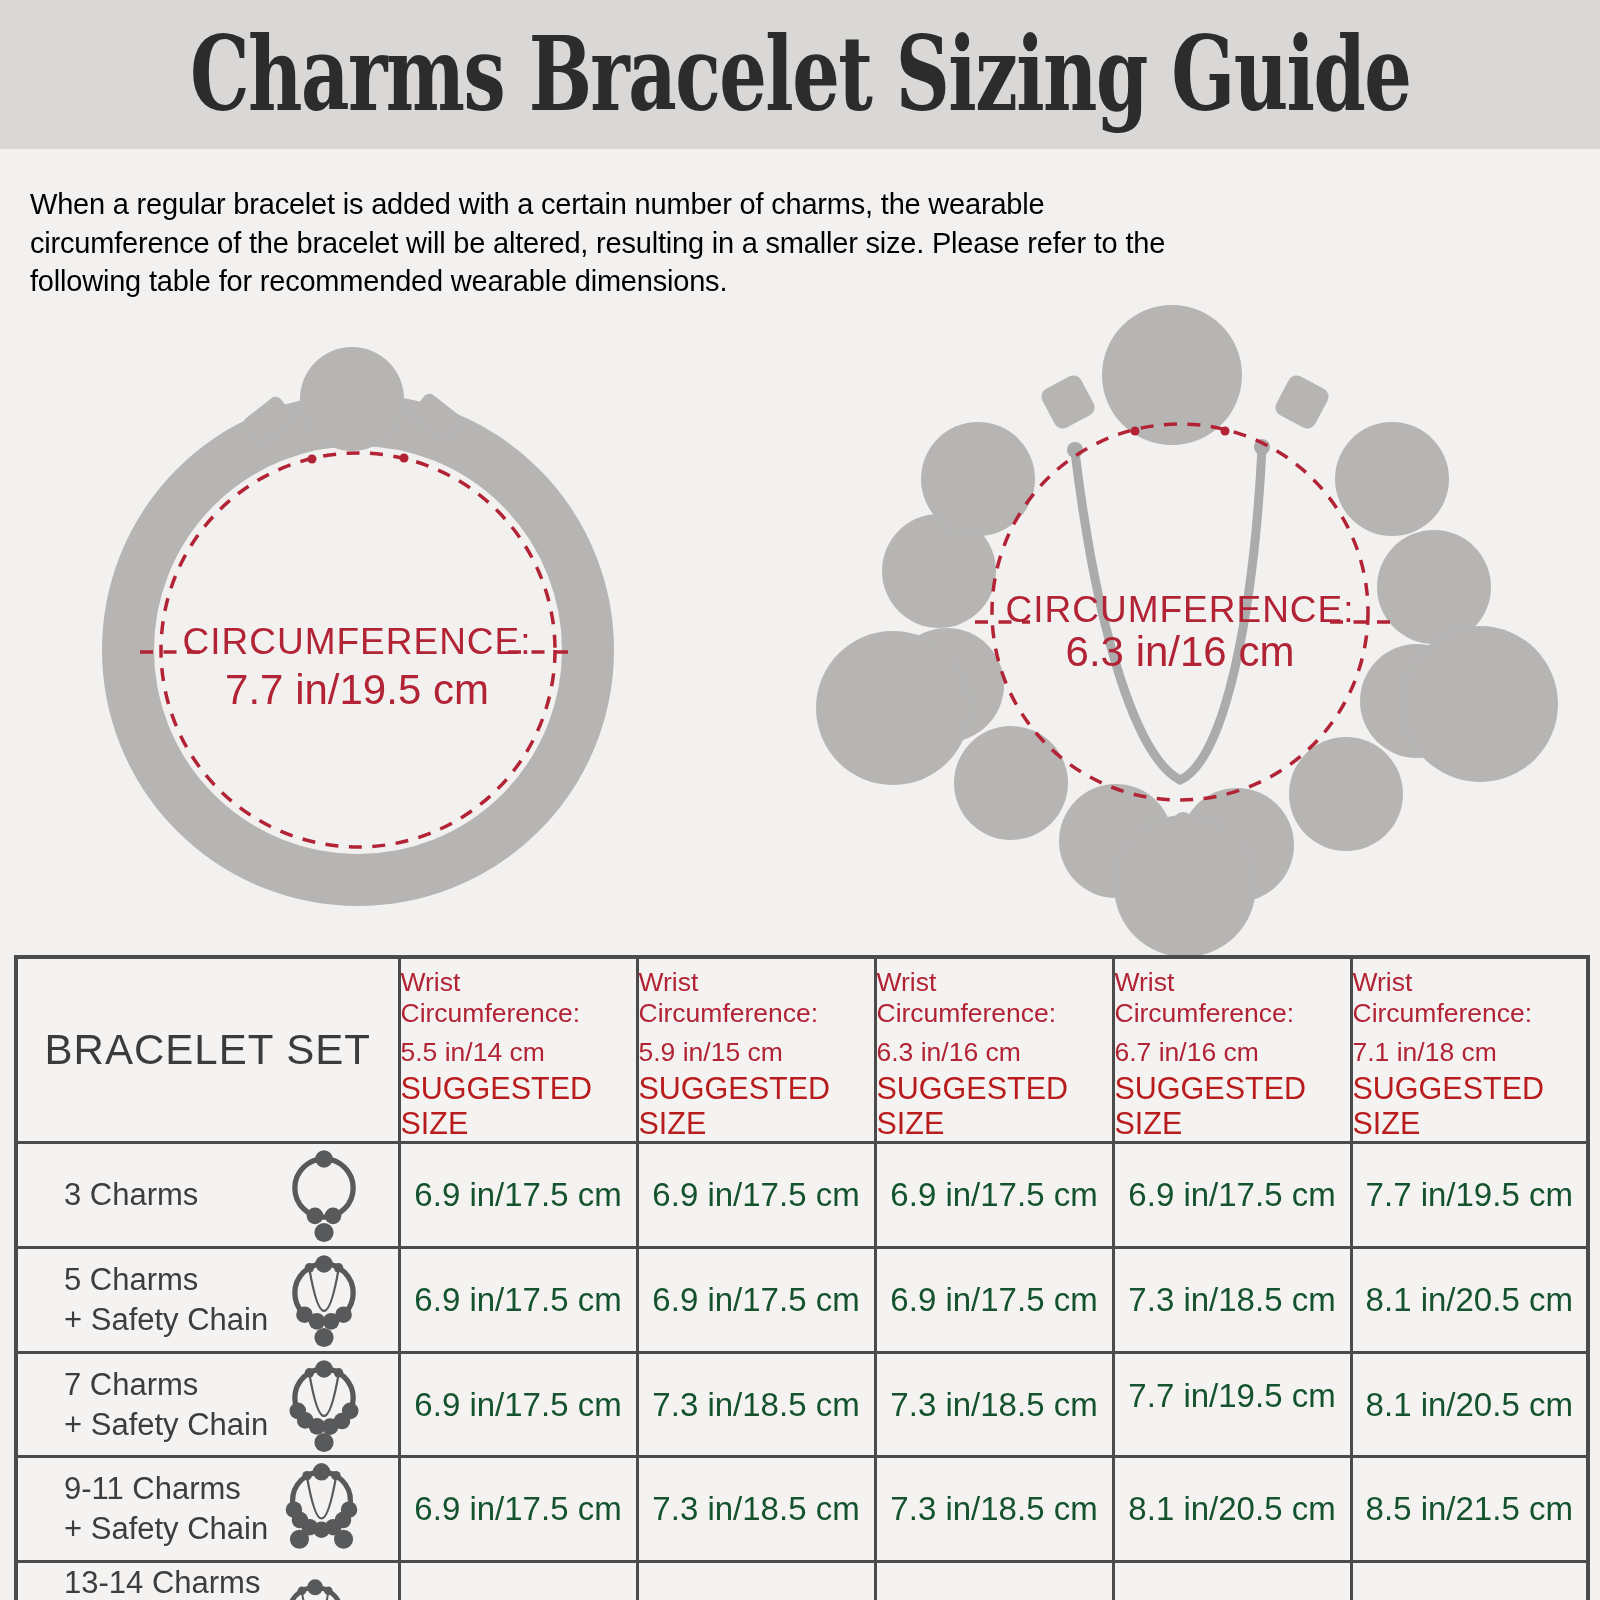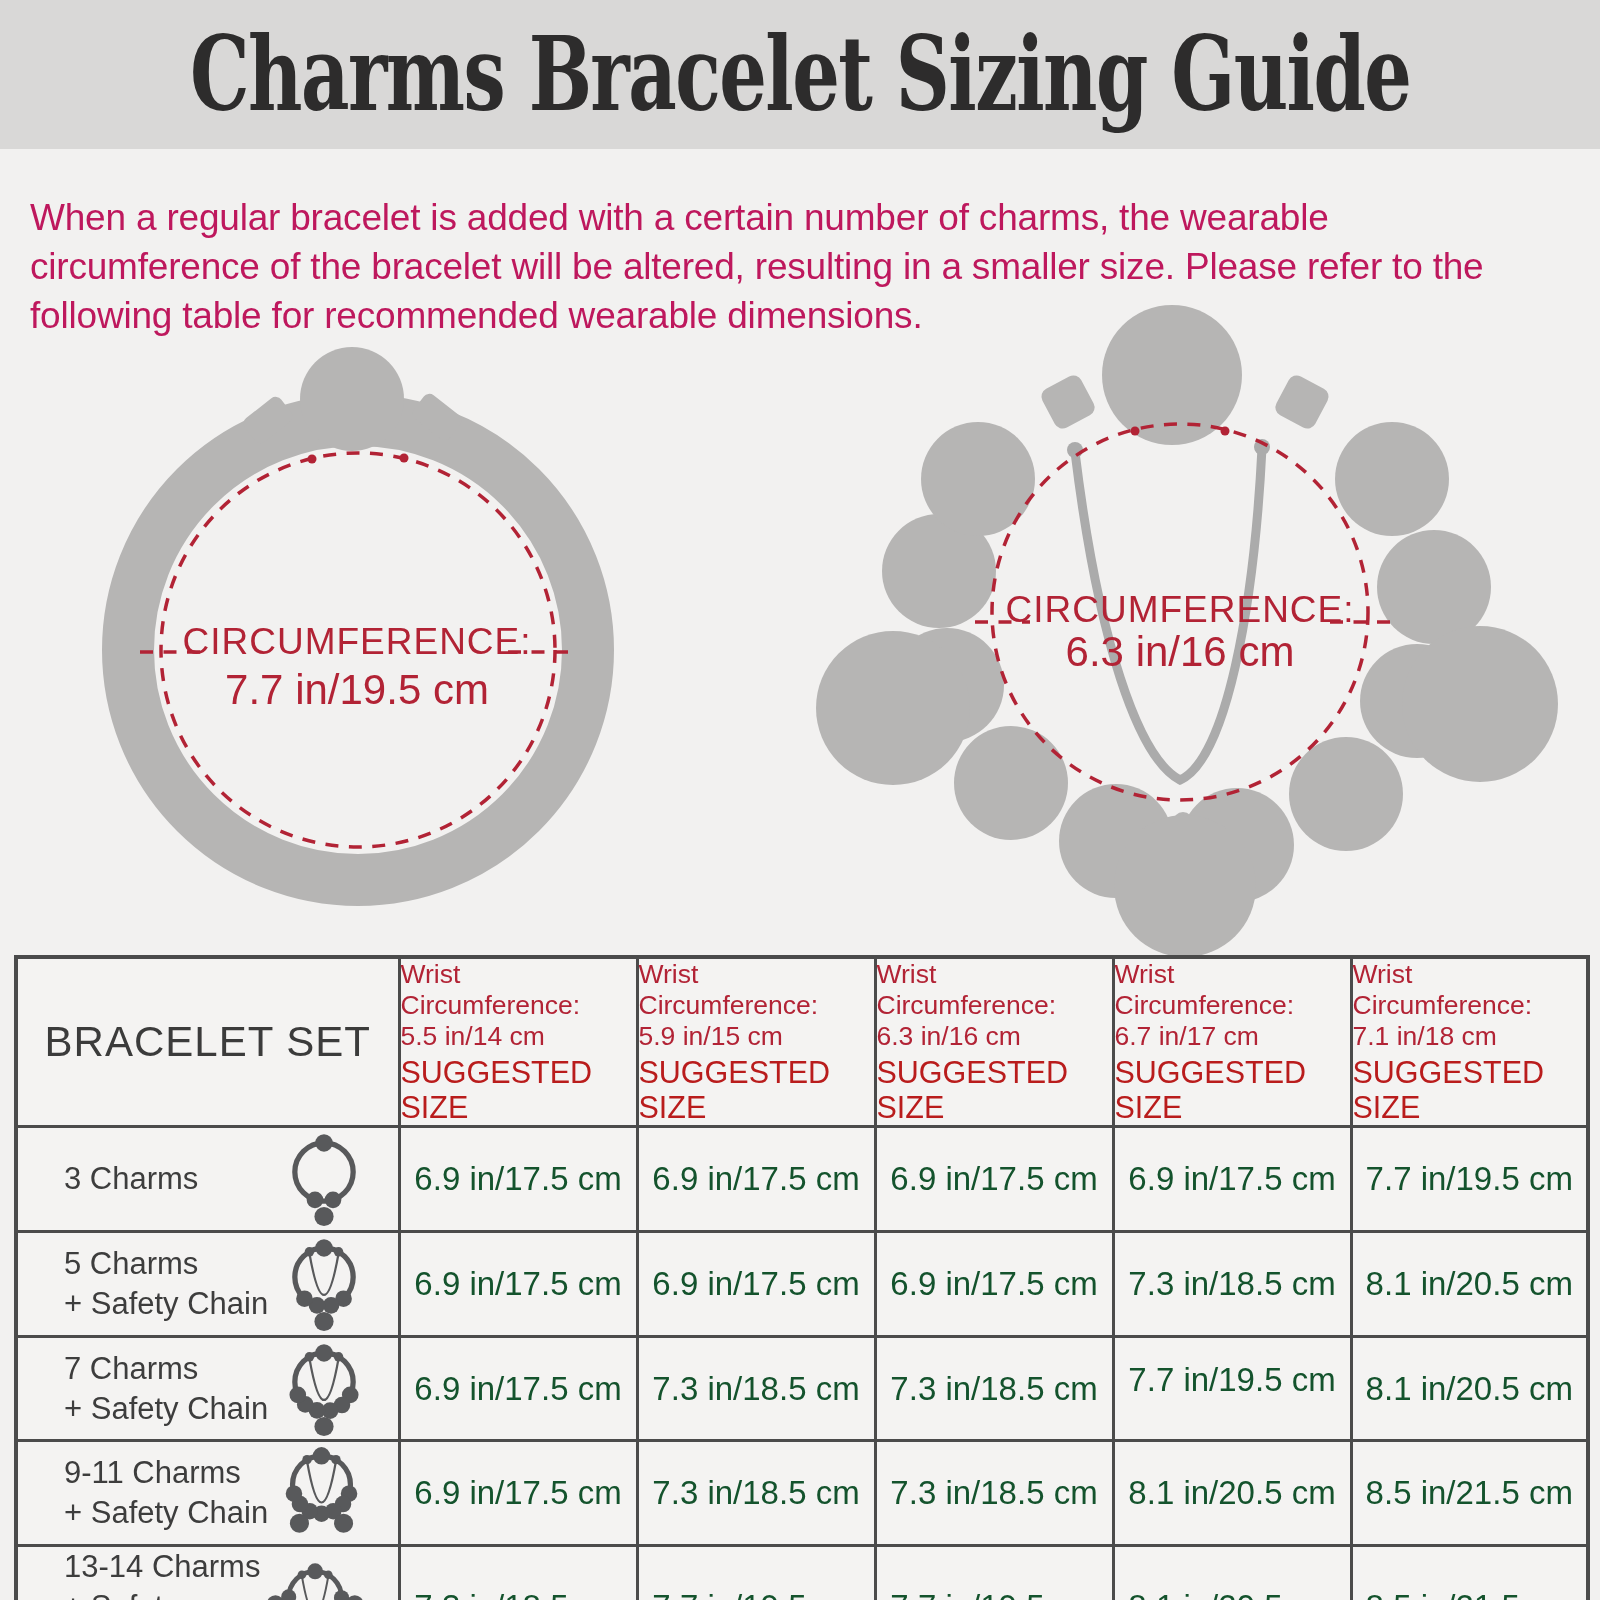"When a regular bracelet is" .intro { color: #be185d -> #000000; font-size: 37px -> 29px }
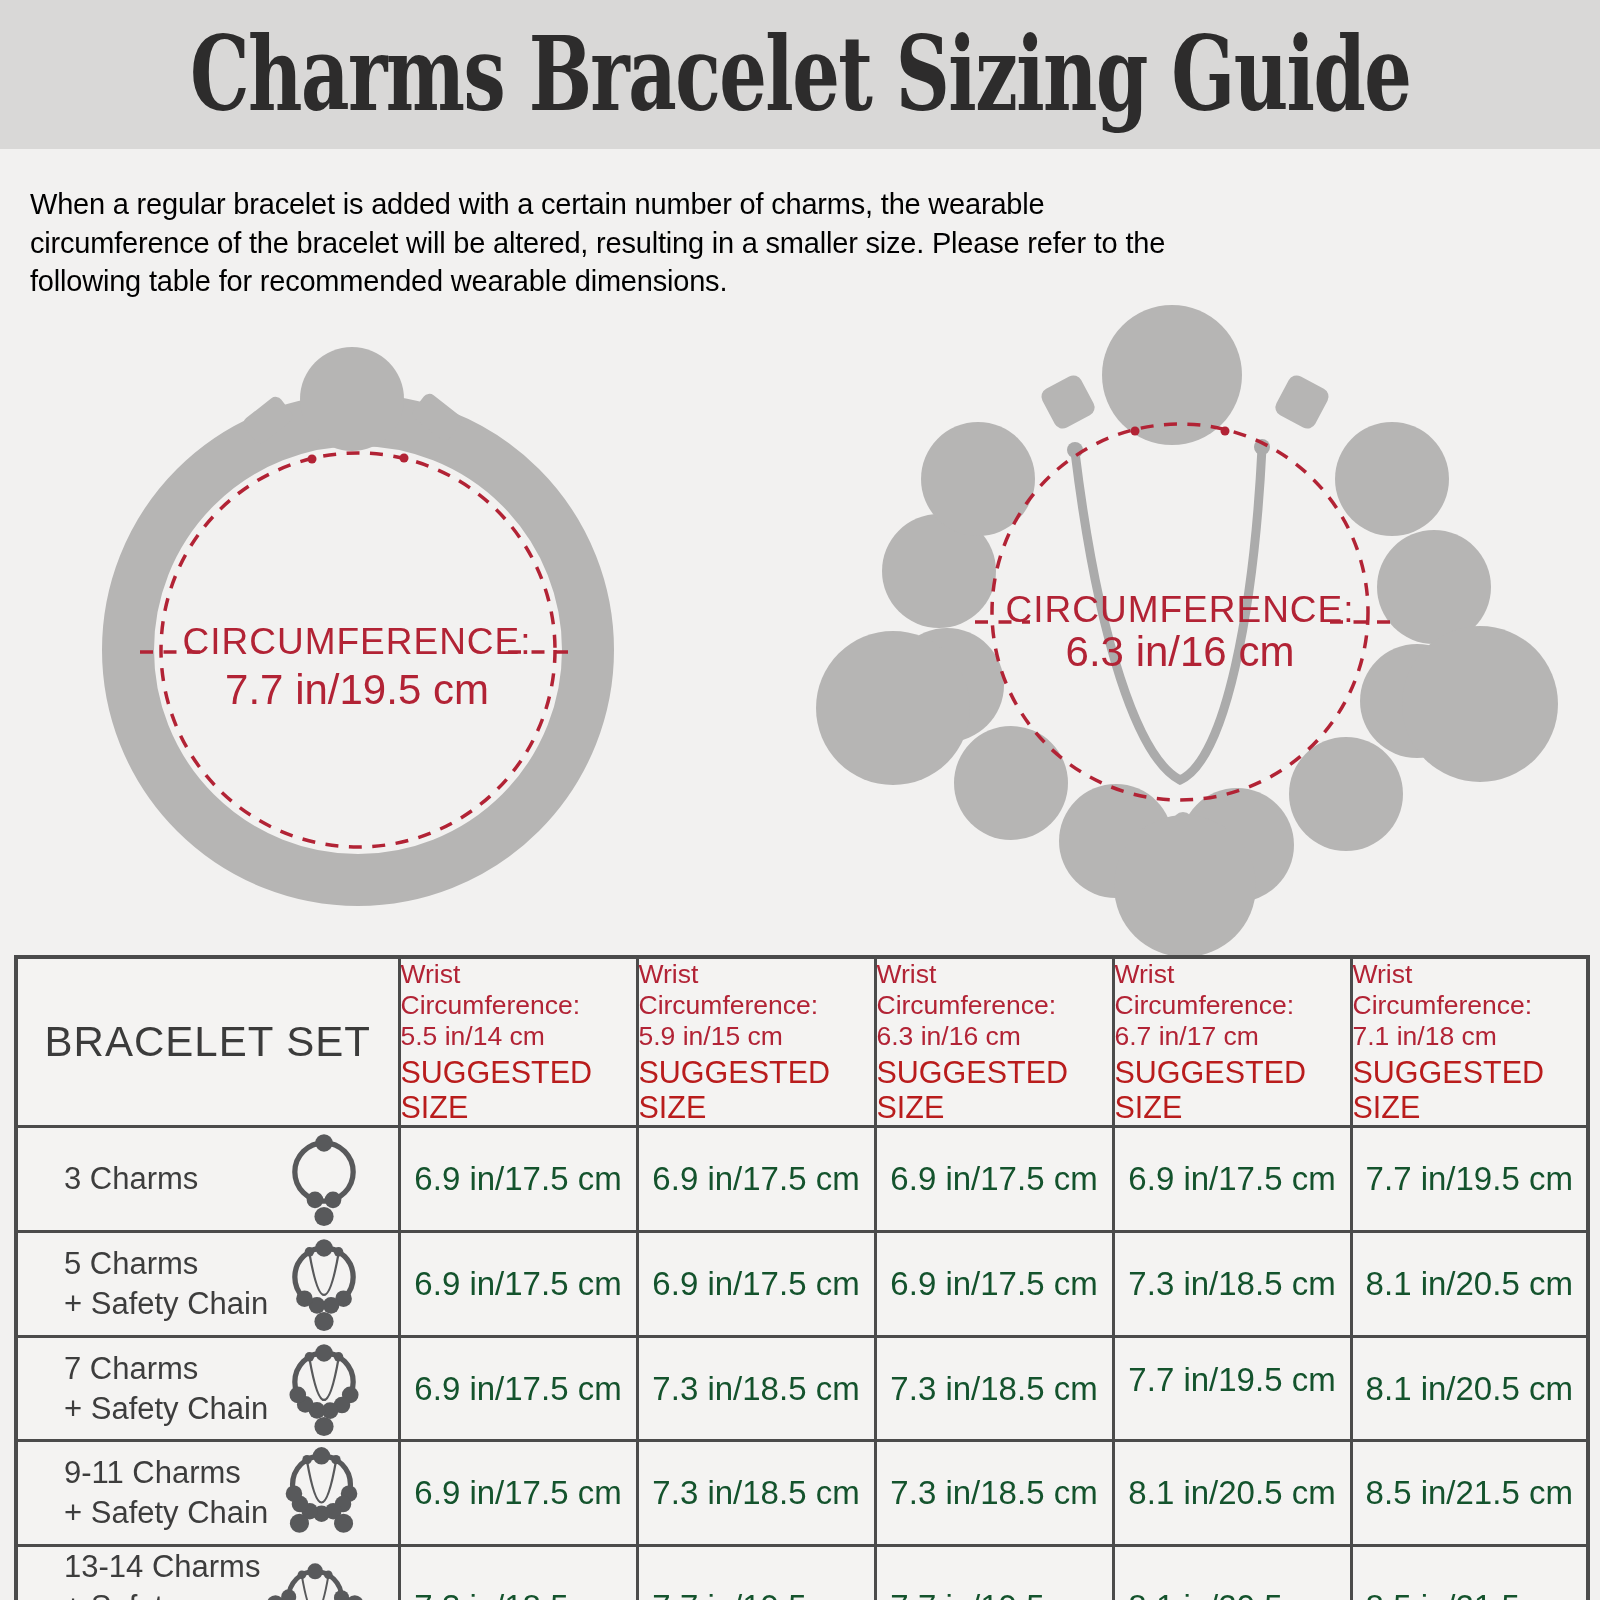"Wrist Circumference:" .wrist-label,.wrist-value { margin-top: none -> 8px }
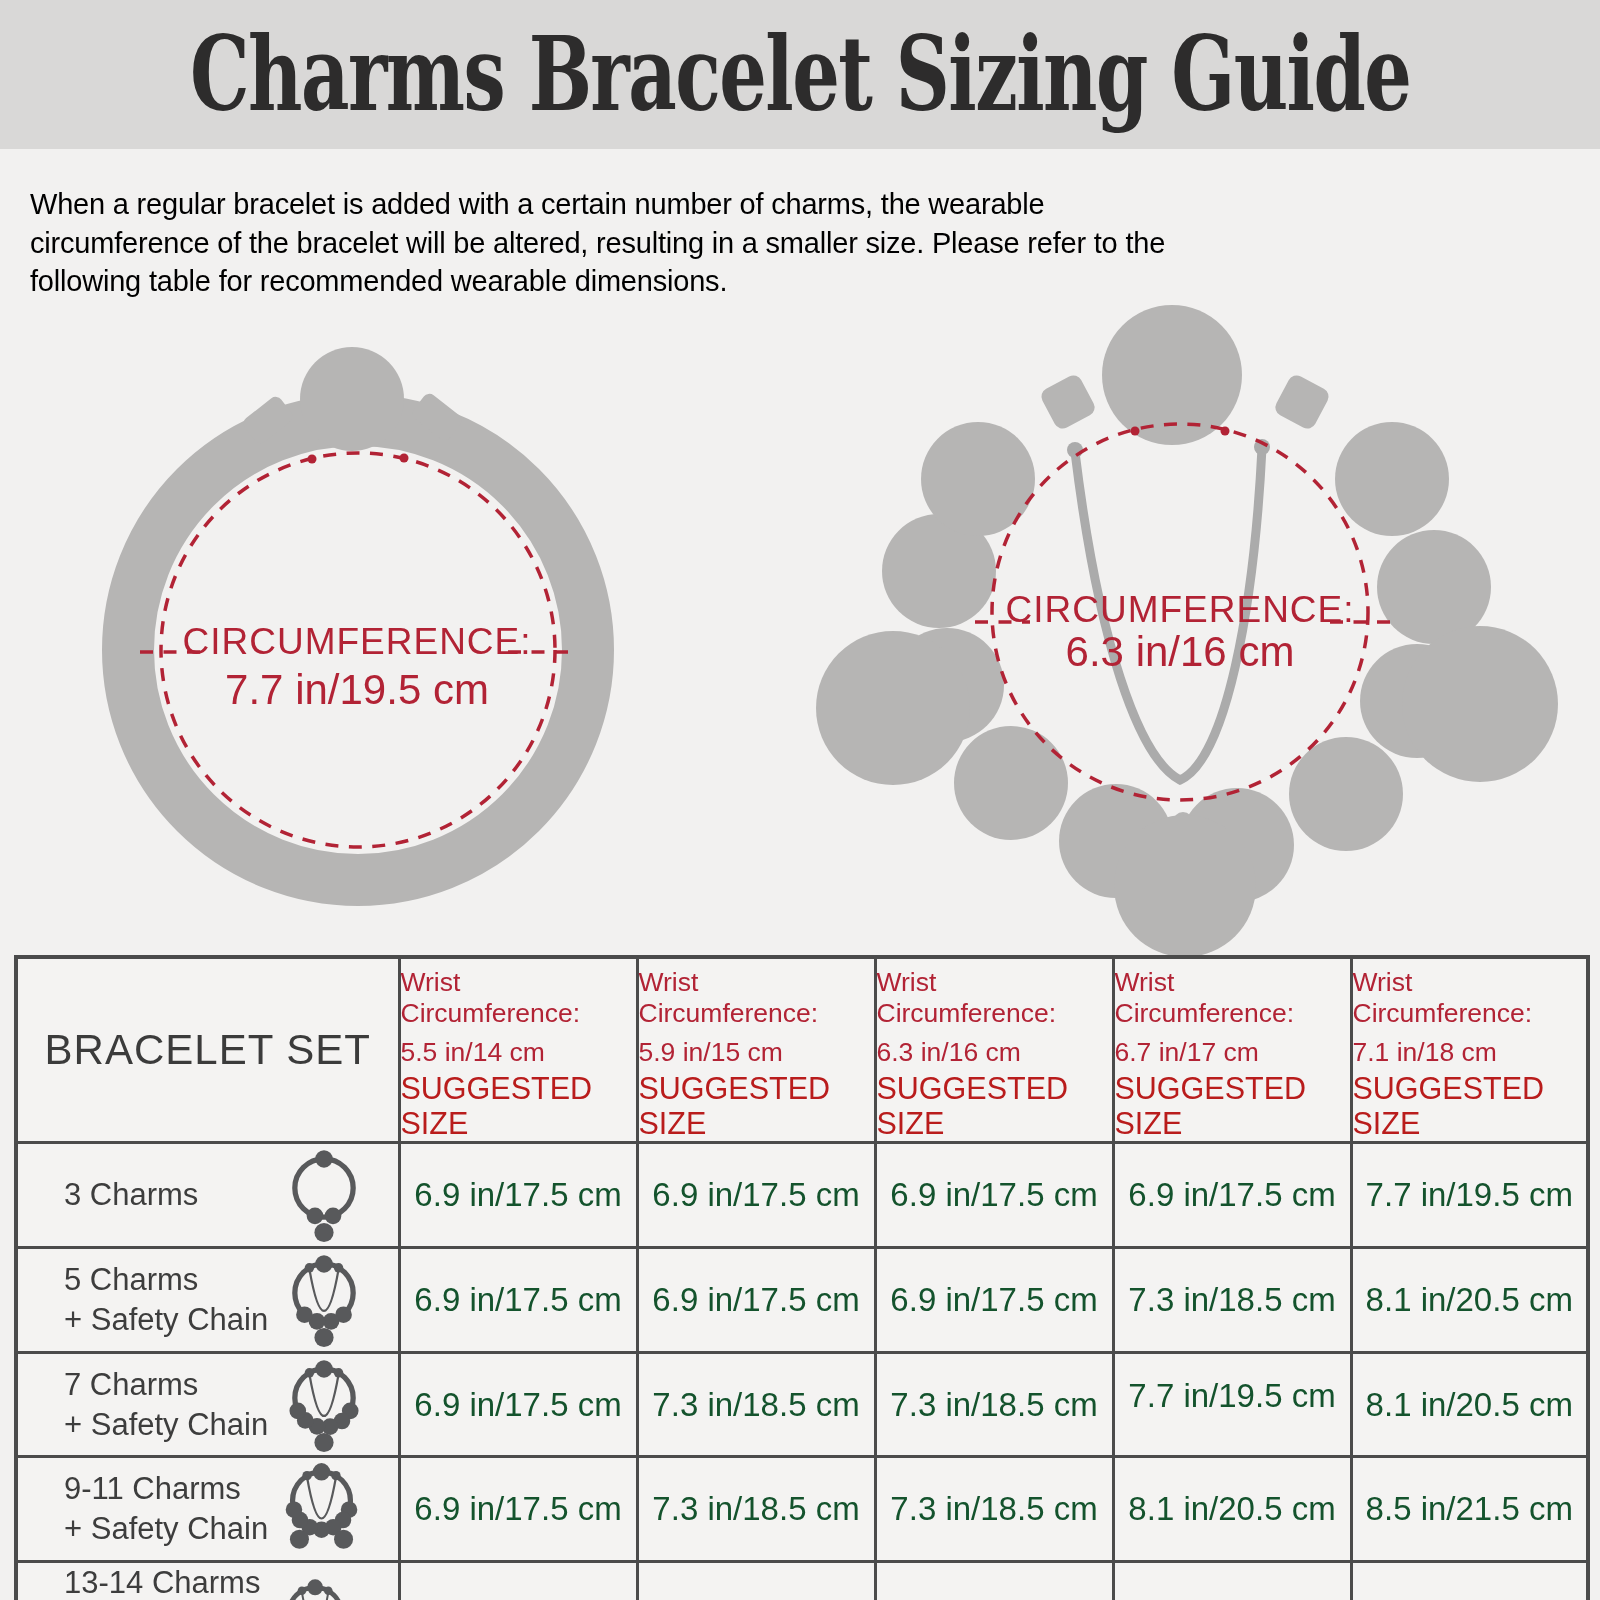"6.7 in/17 cm" span.wrist-value { text: in/17 -> in/16 }
